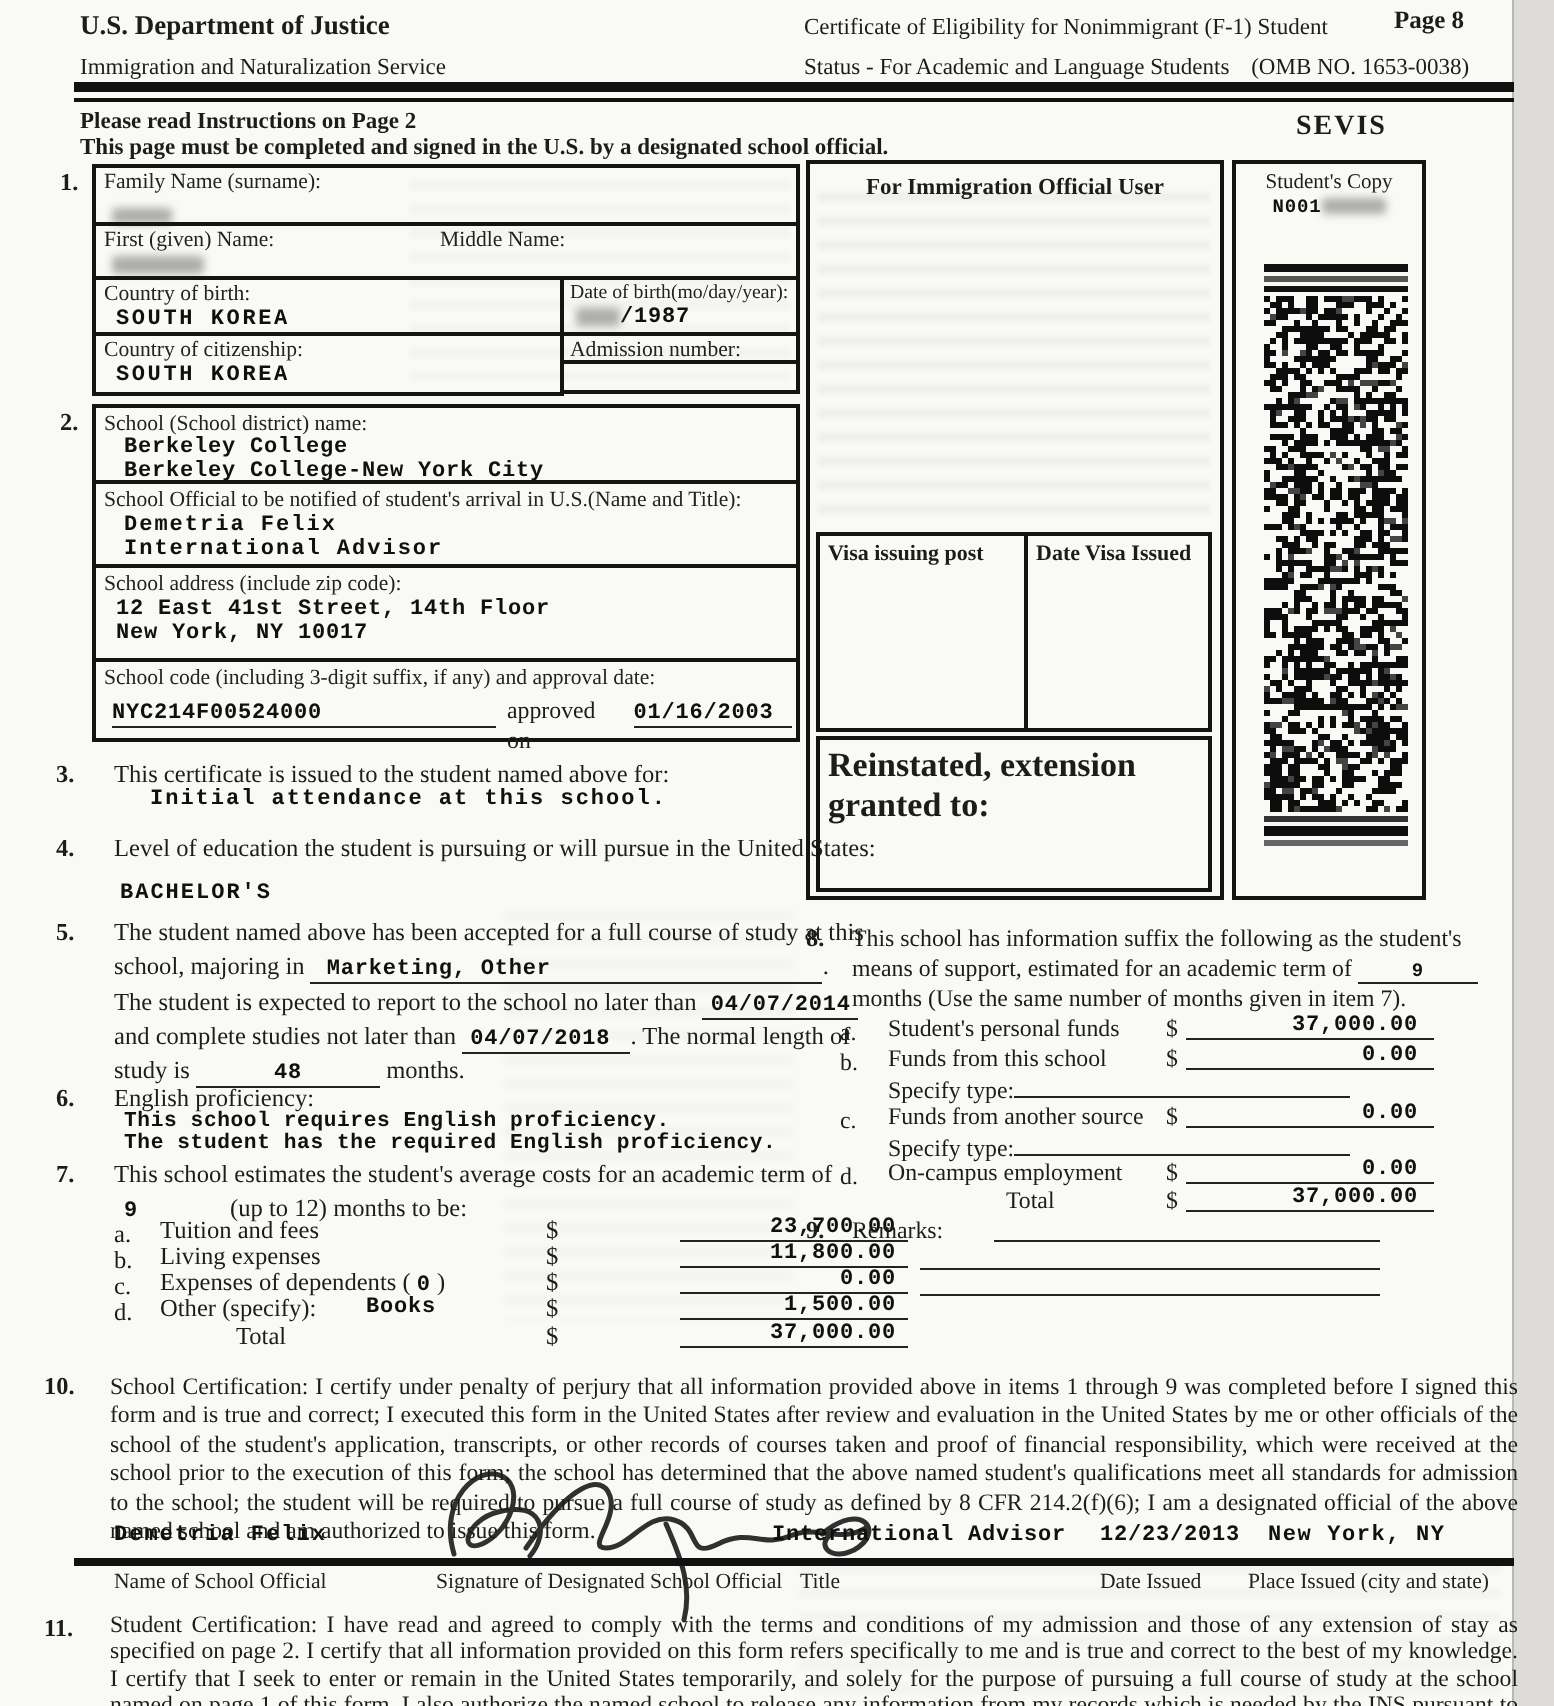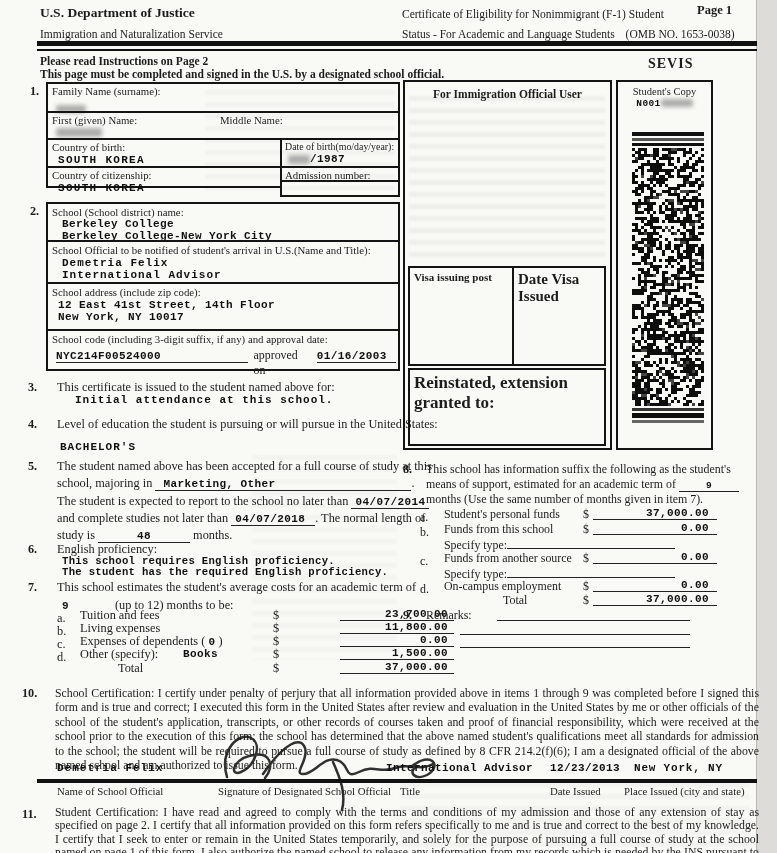"Page 1" div.abs { text: 1 -> 8 }
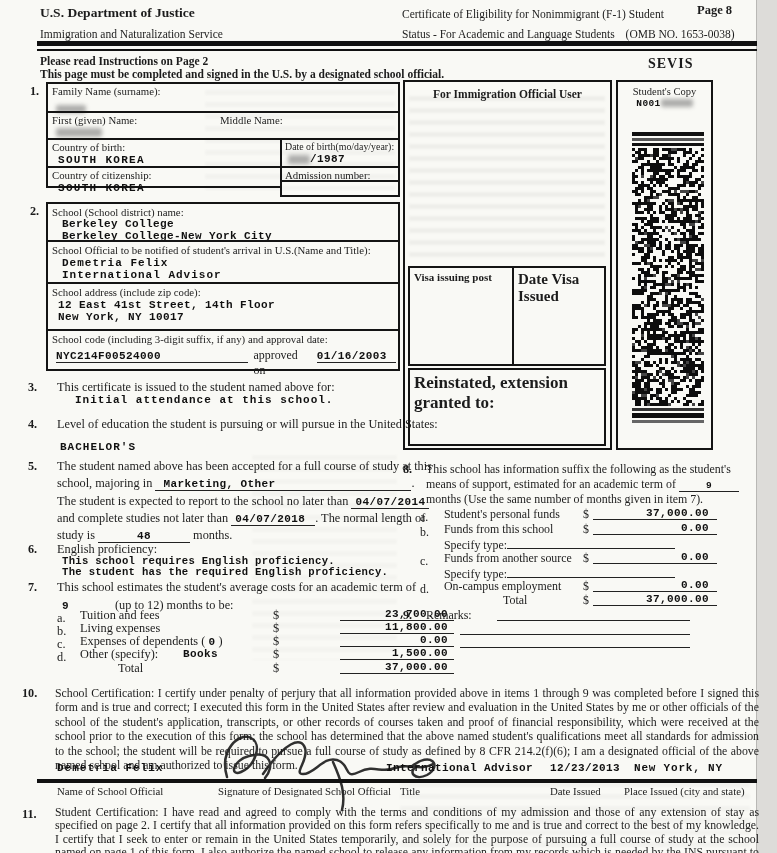"Country of citizenship:" div.bx { height: 22px -> 32px }
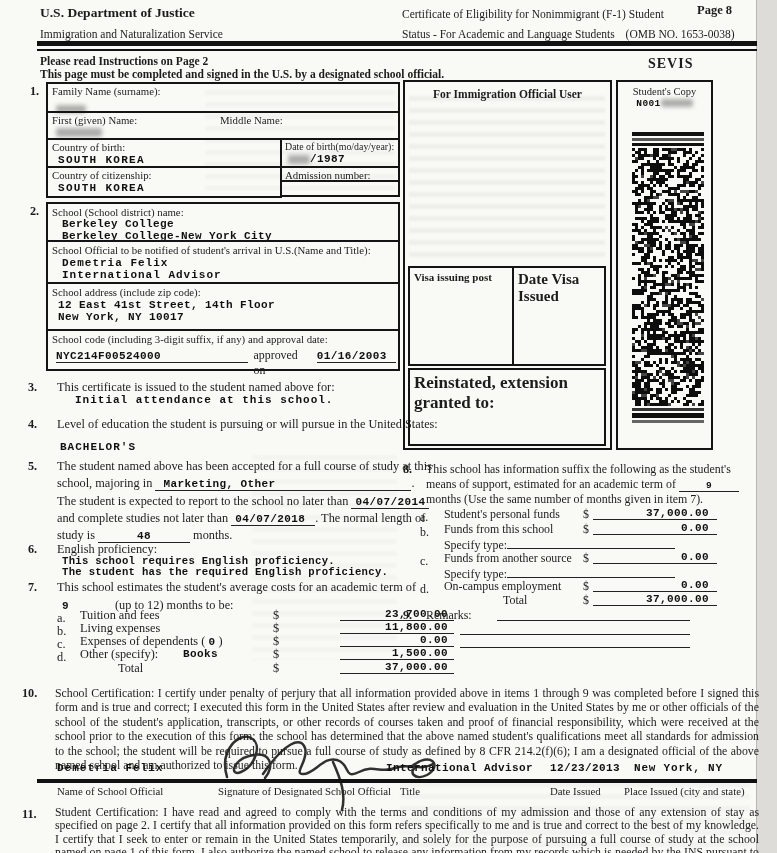"Date Visa Issued" div.b { font-size: 15px -> 11px }
